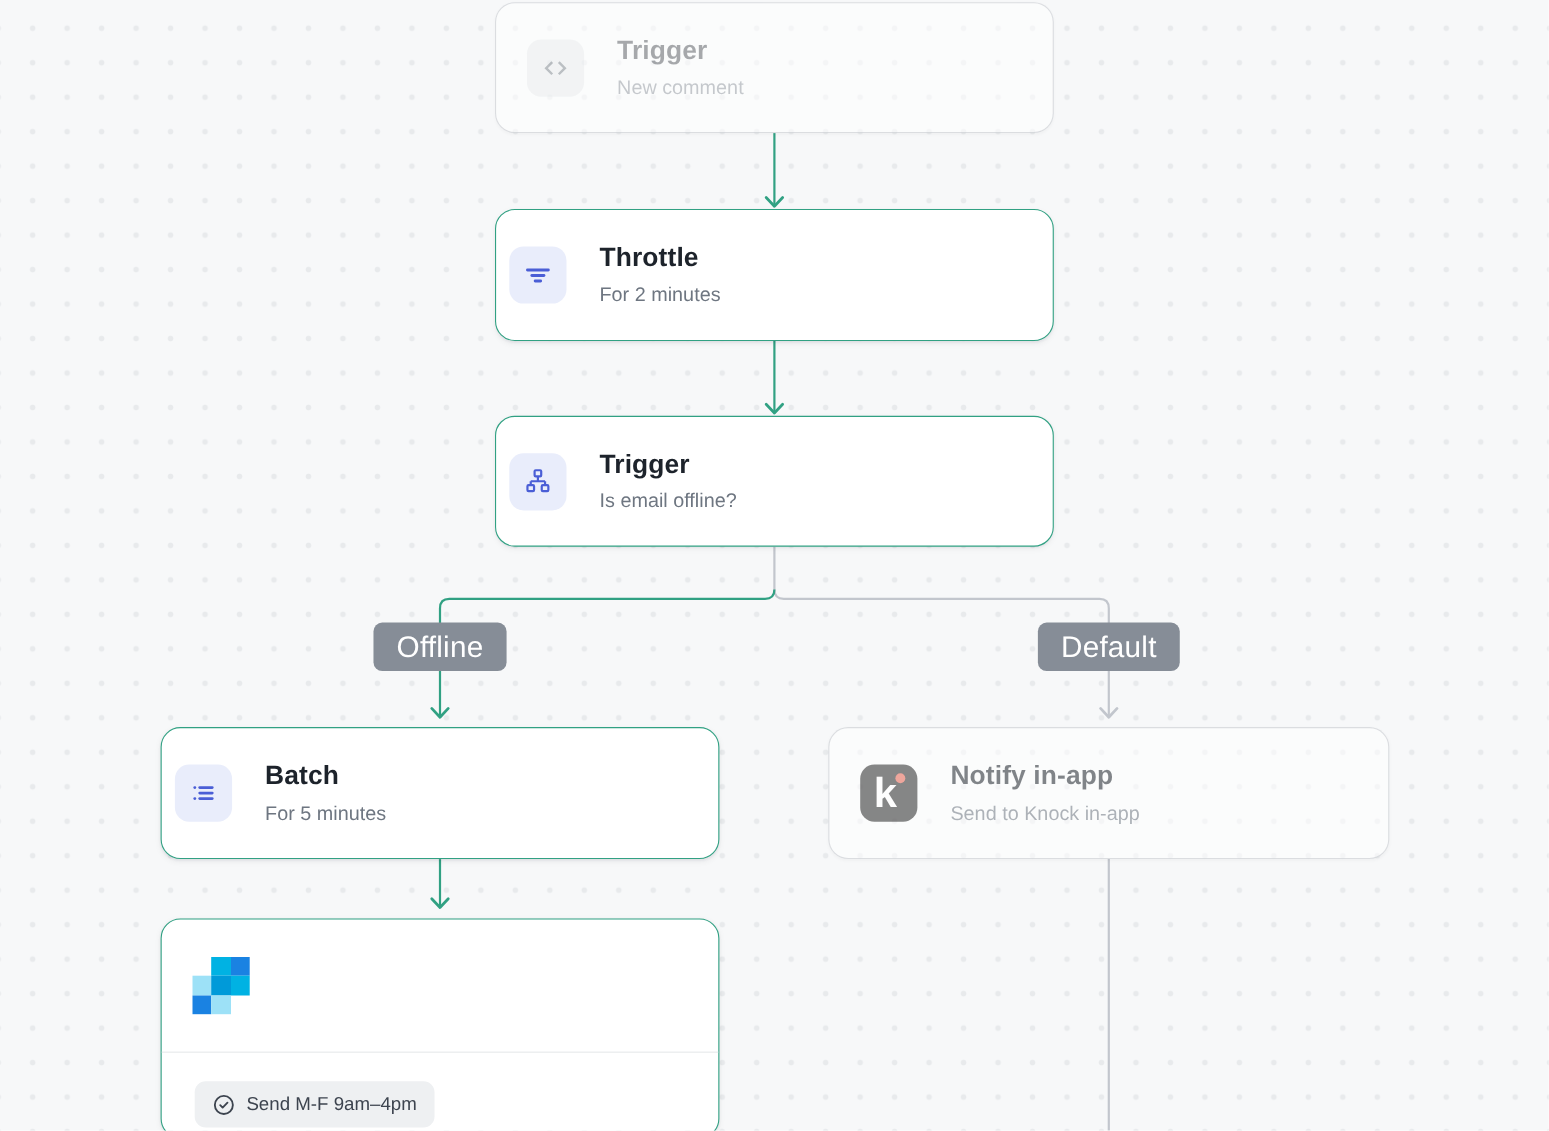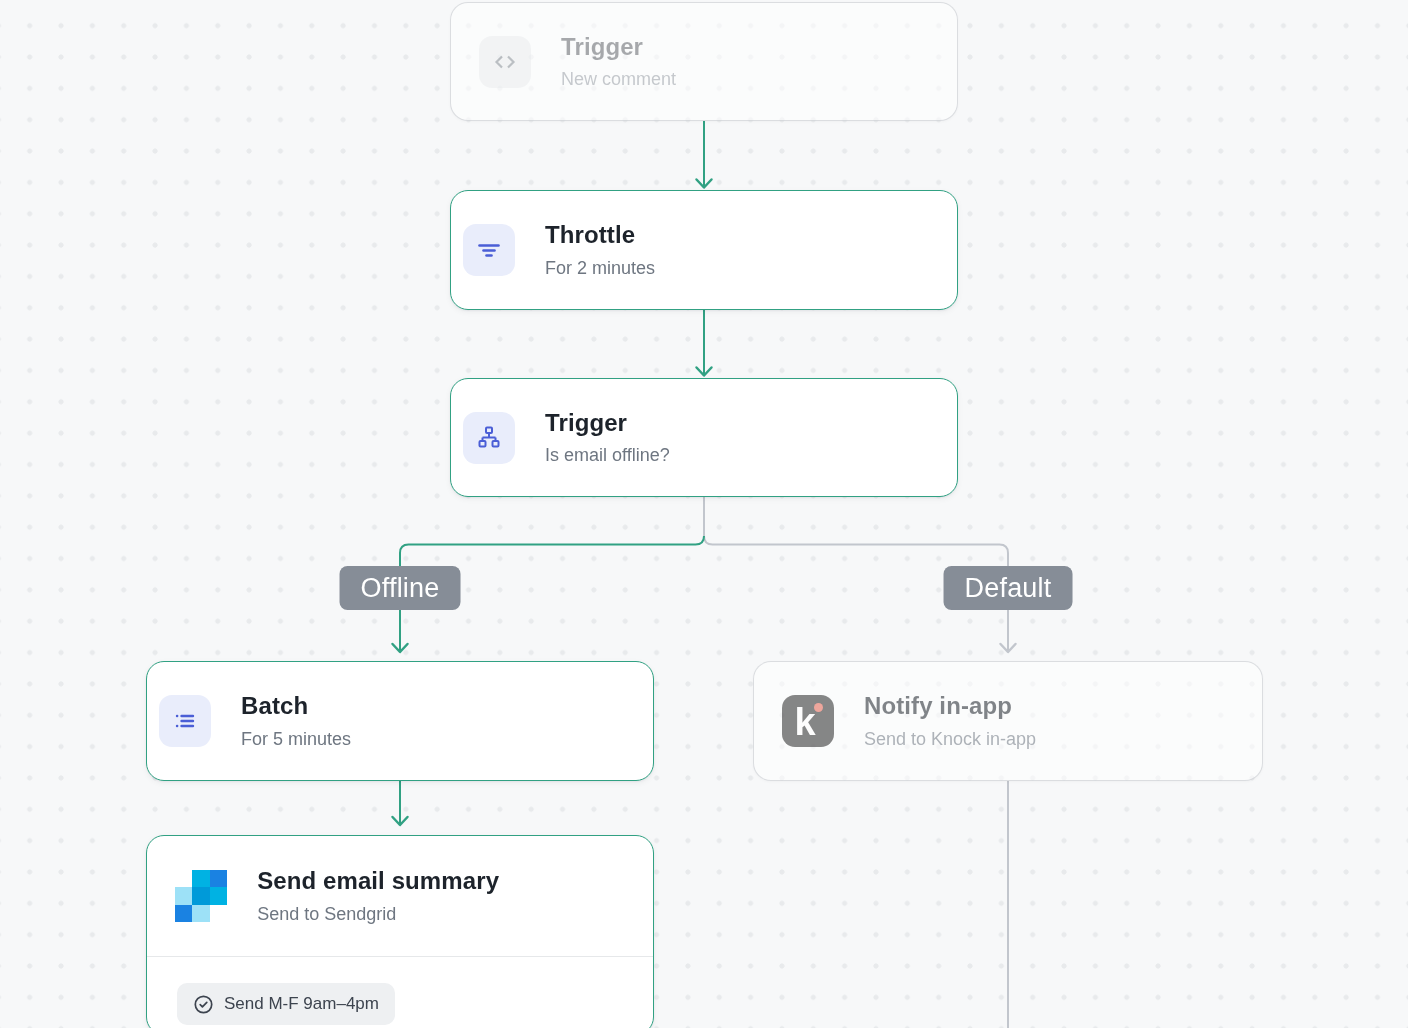"Send email summary" div.node-text { html: <div> <div>Send email summary</div> <div>Send to Sendgrid</div> </div> -> none }
